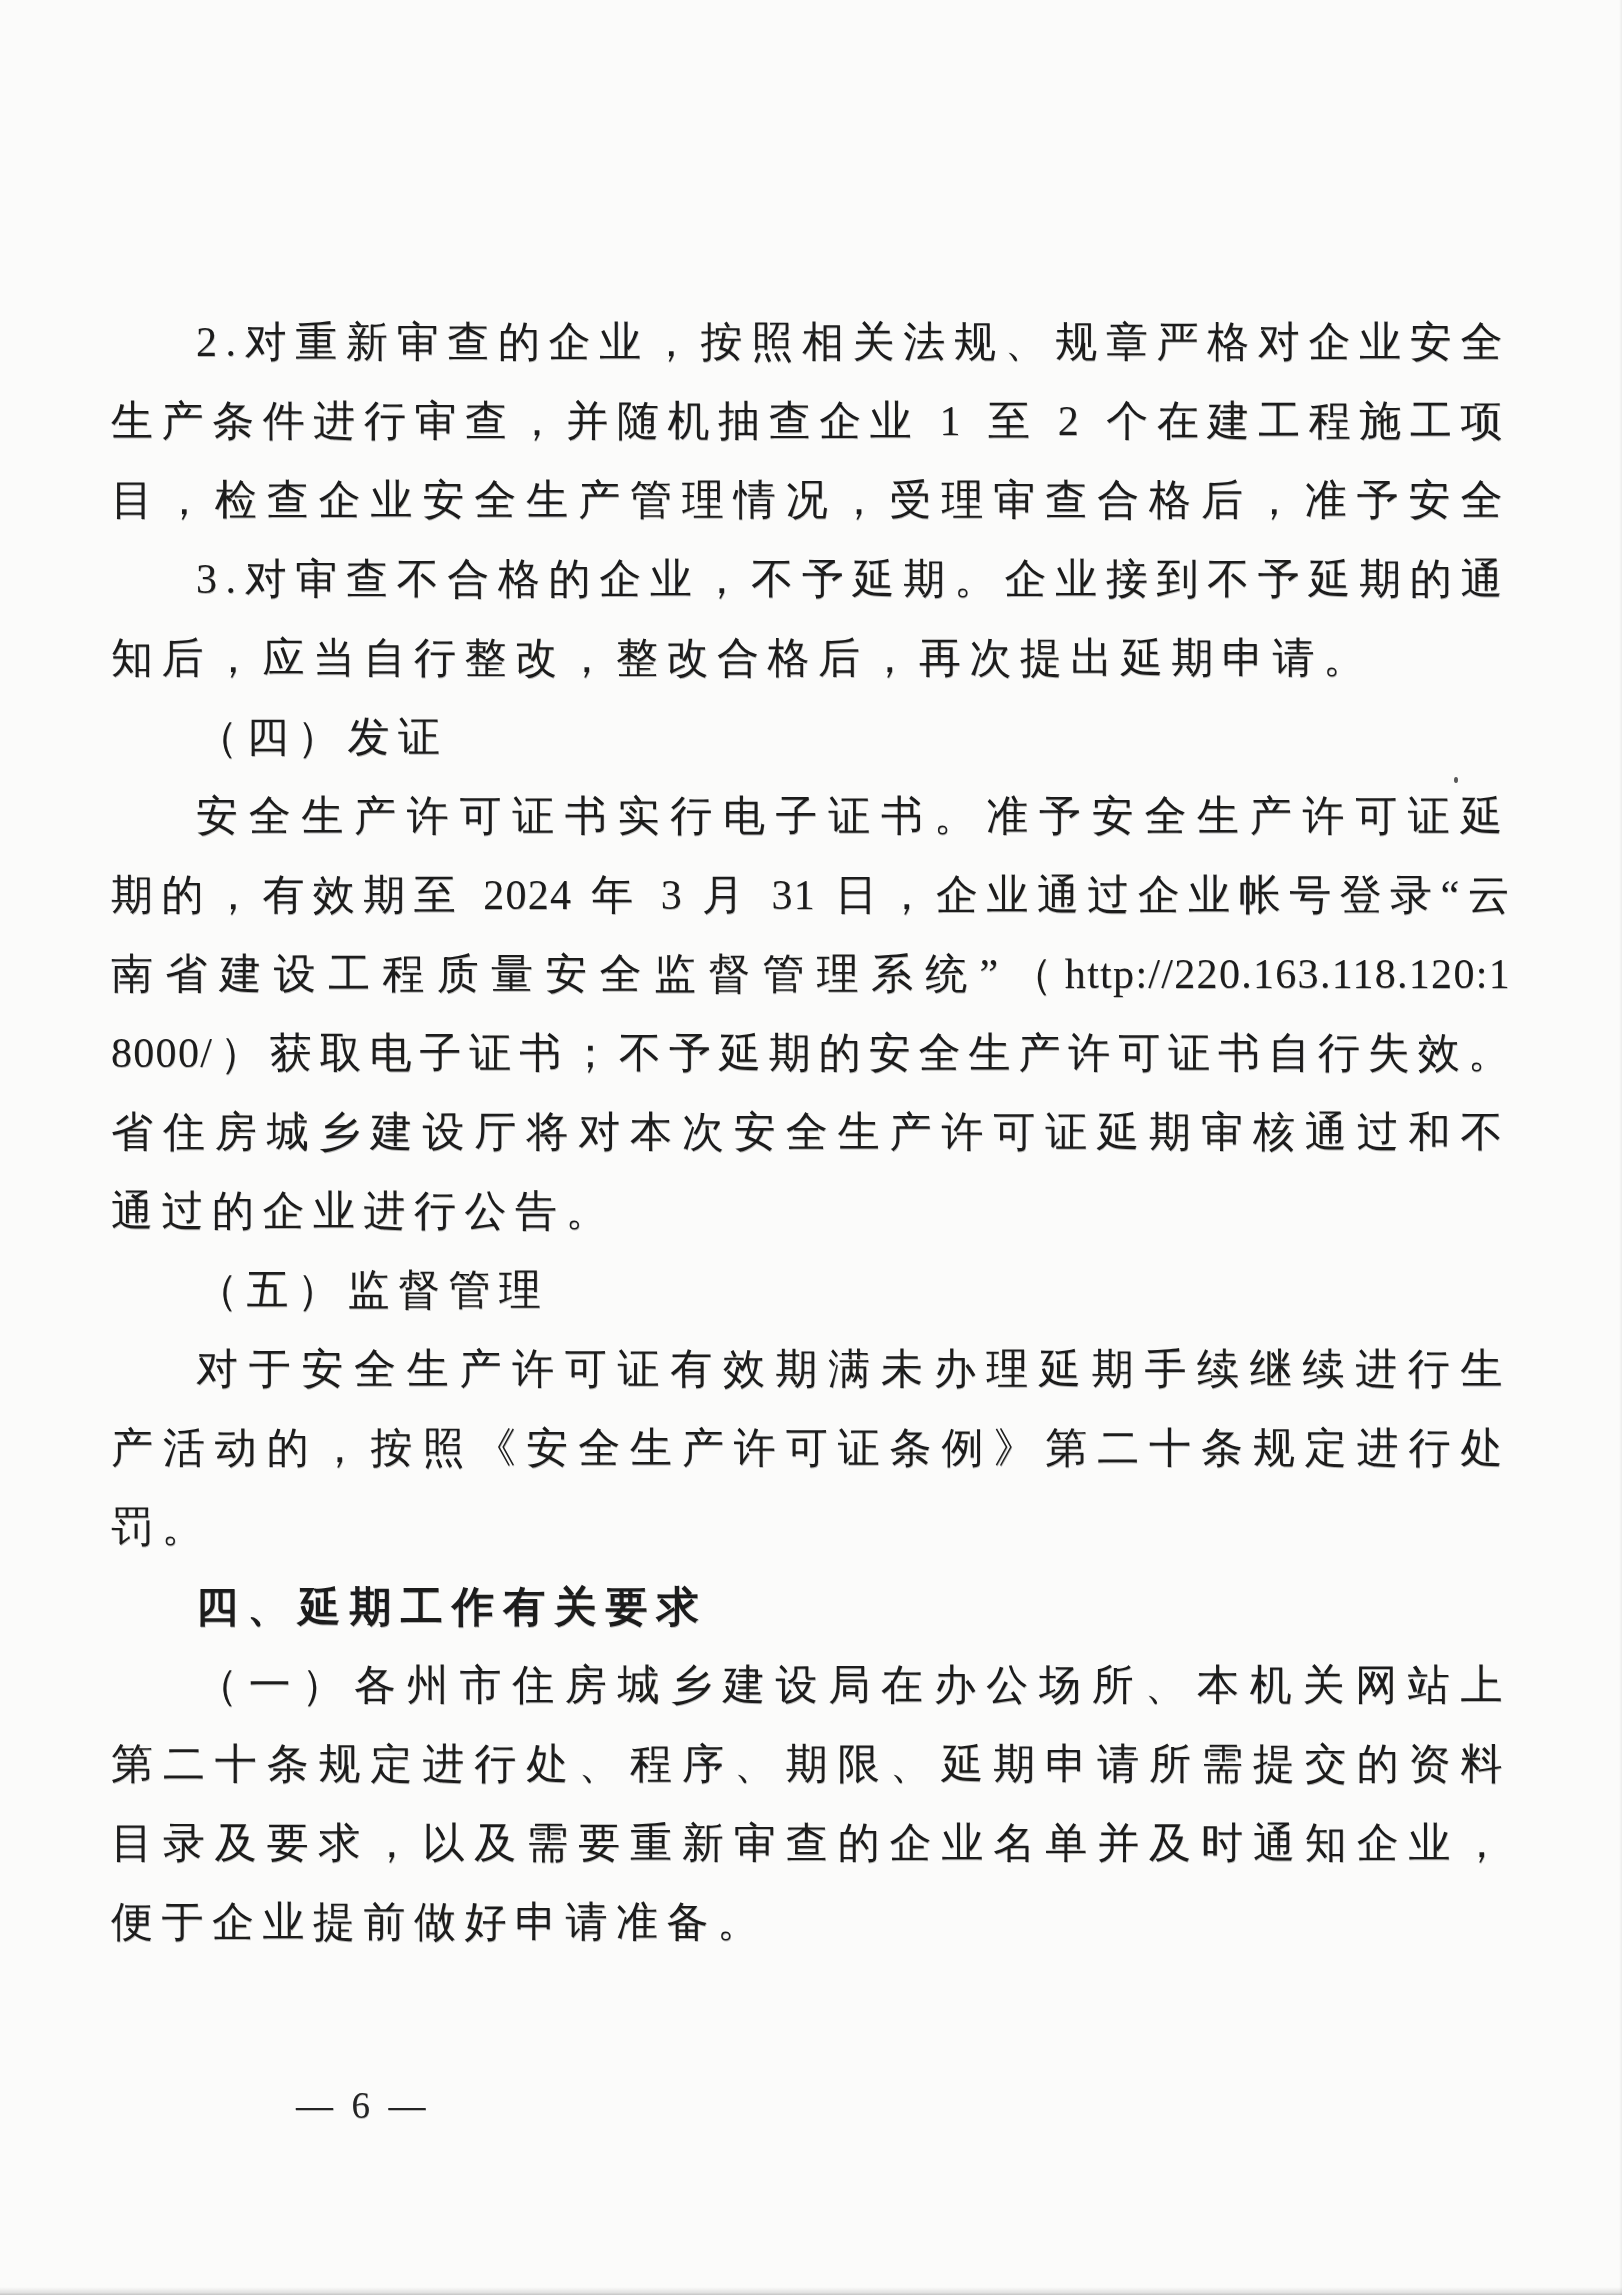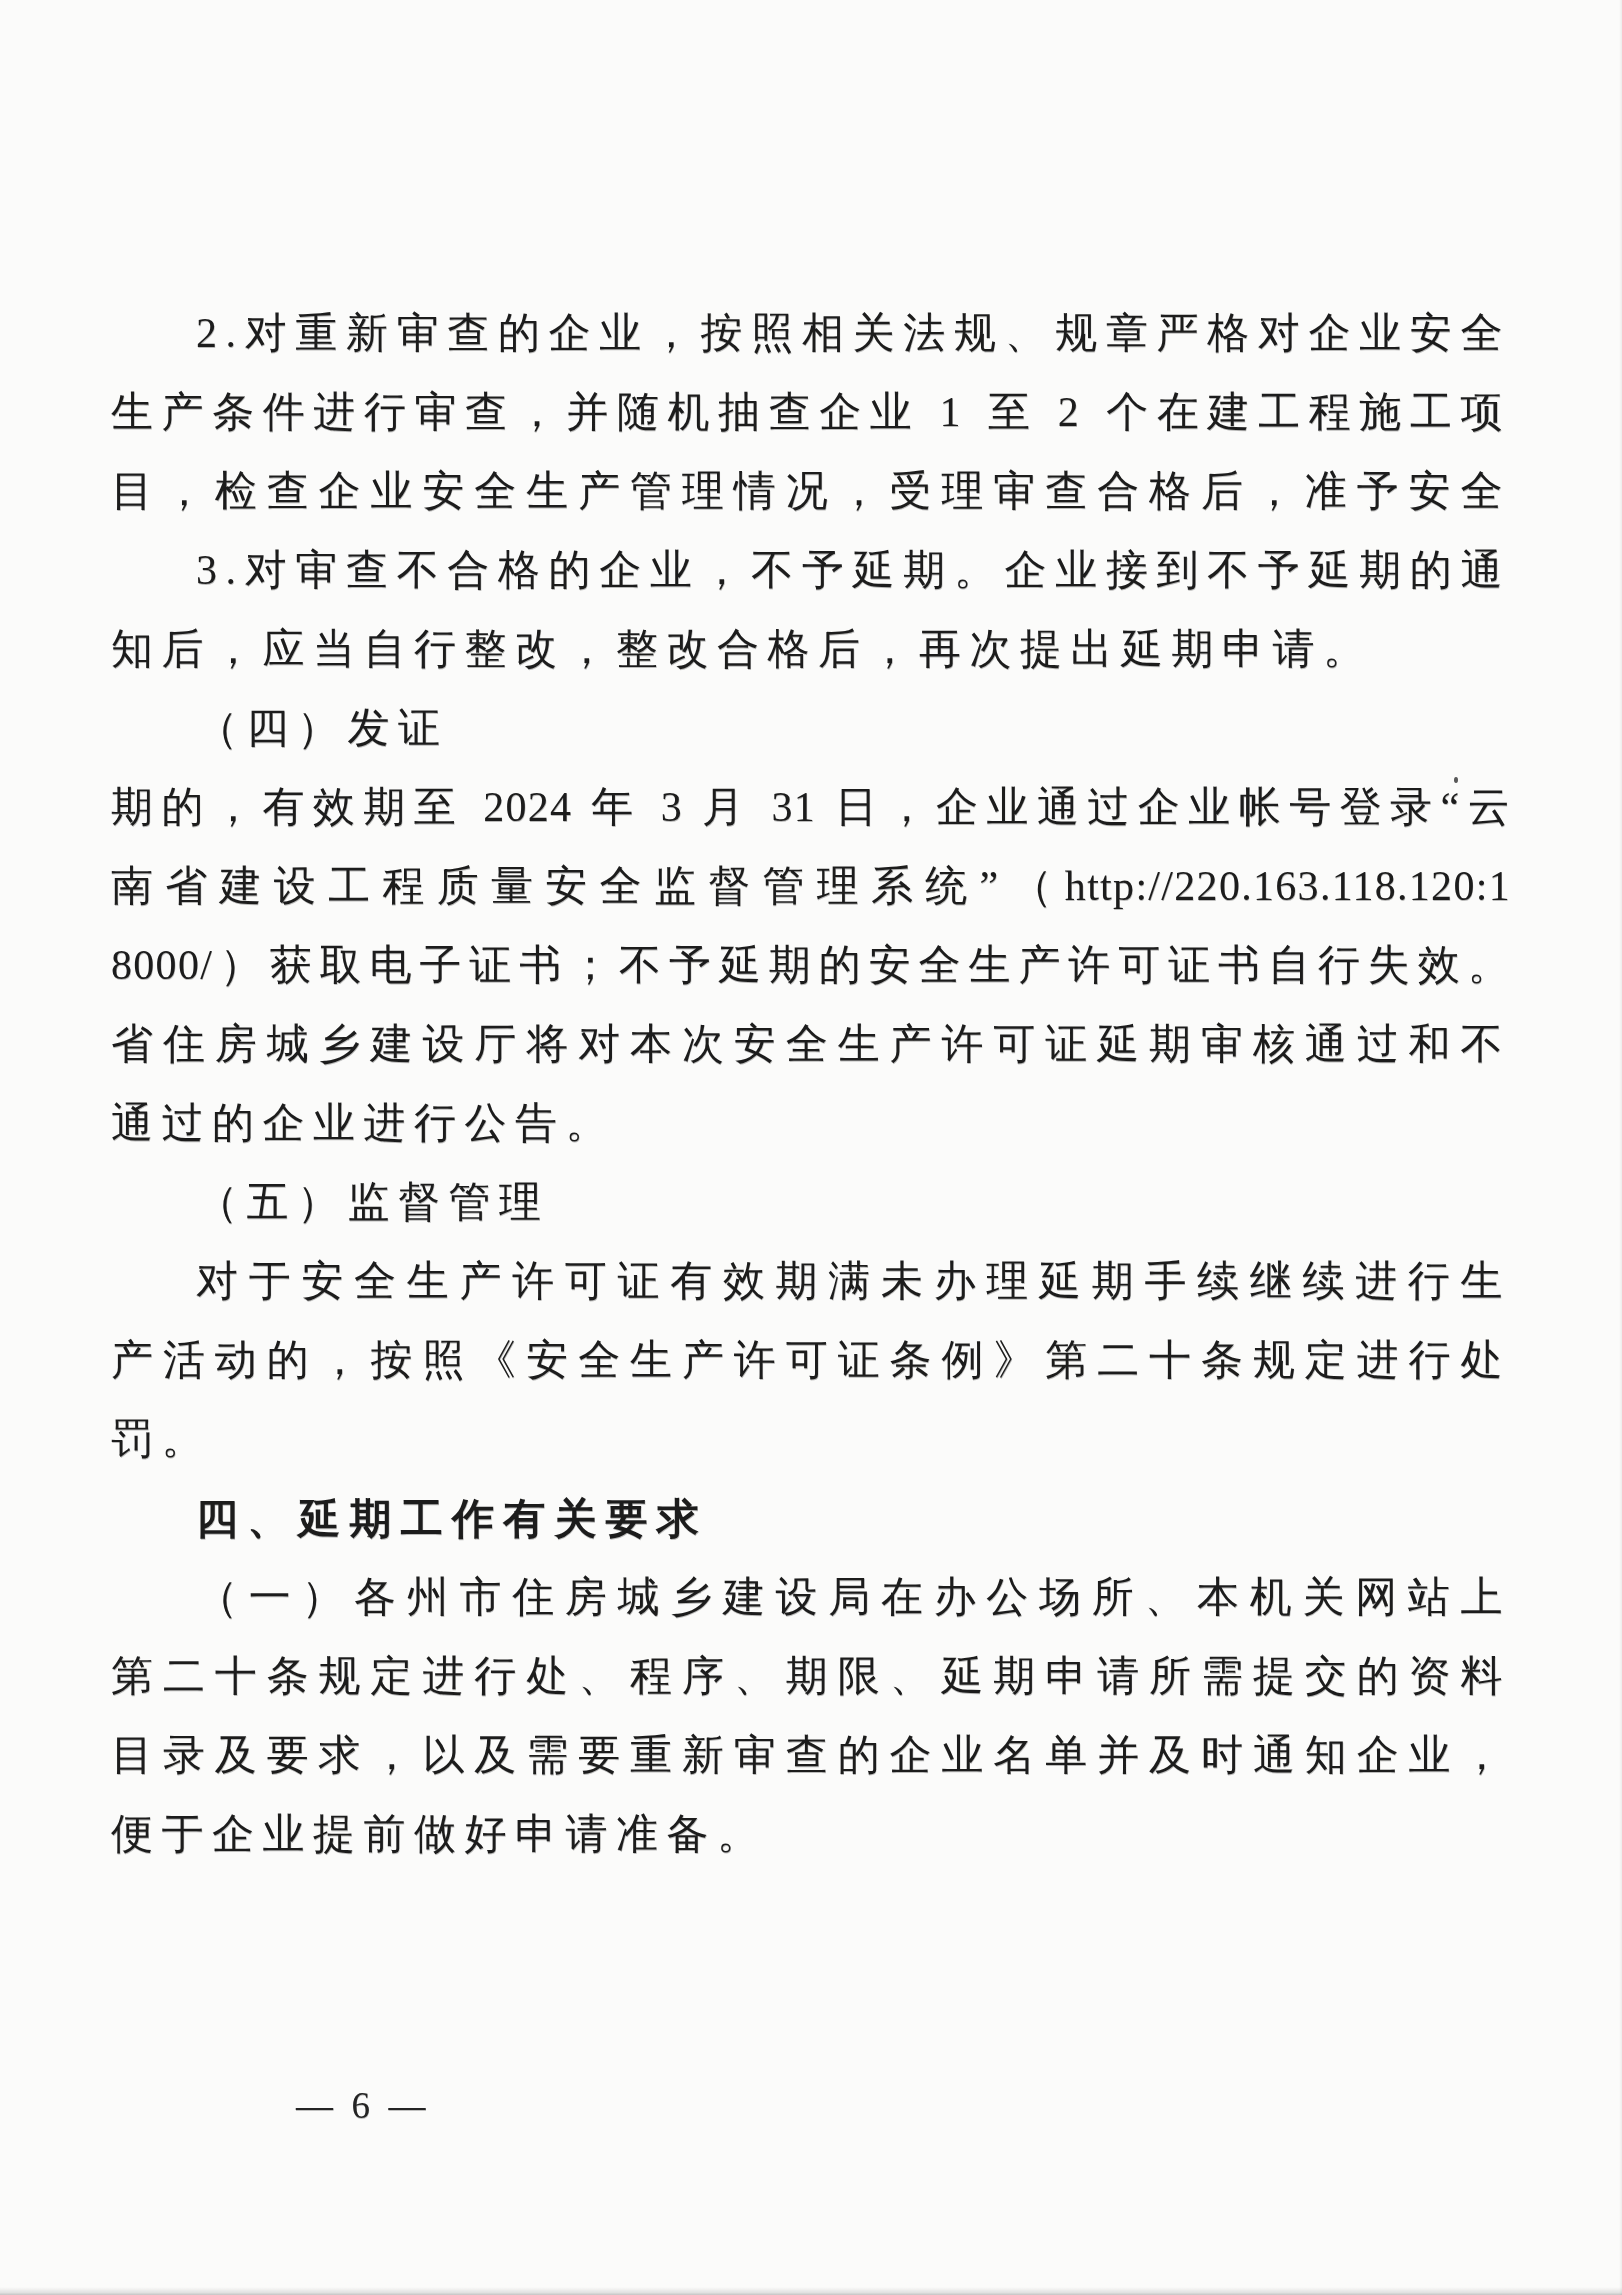"2.对重新审查的企业，按照相关法规、规章严格对企业安全" .doc-body { top: 294px -> 303px }
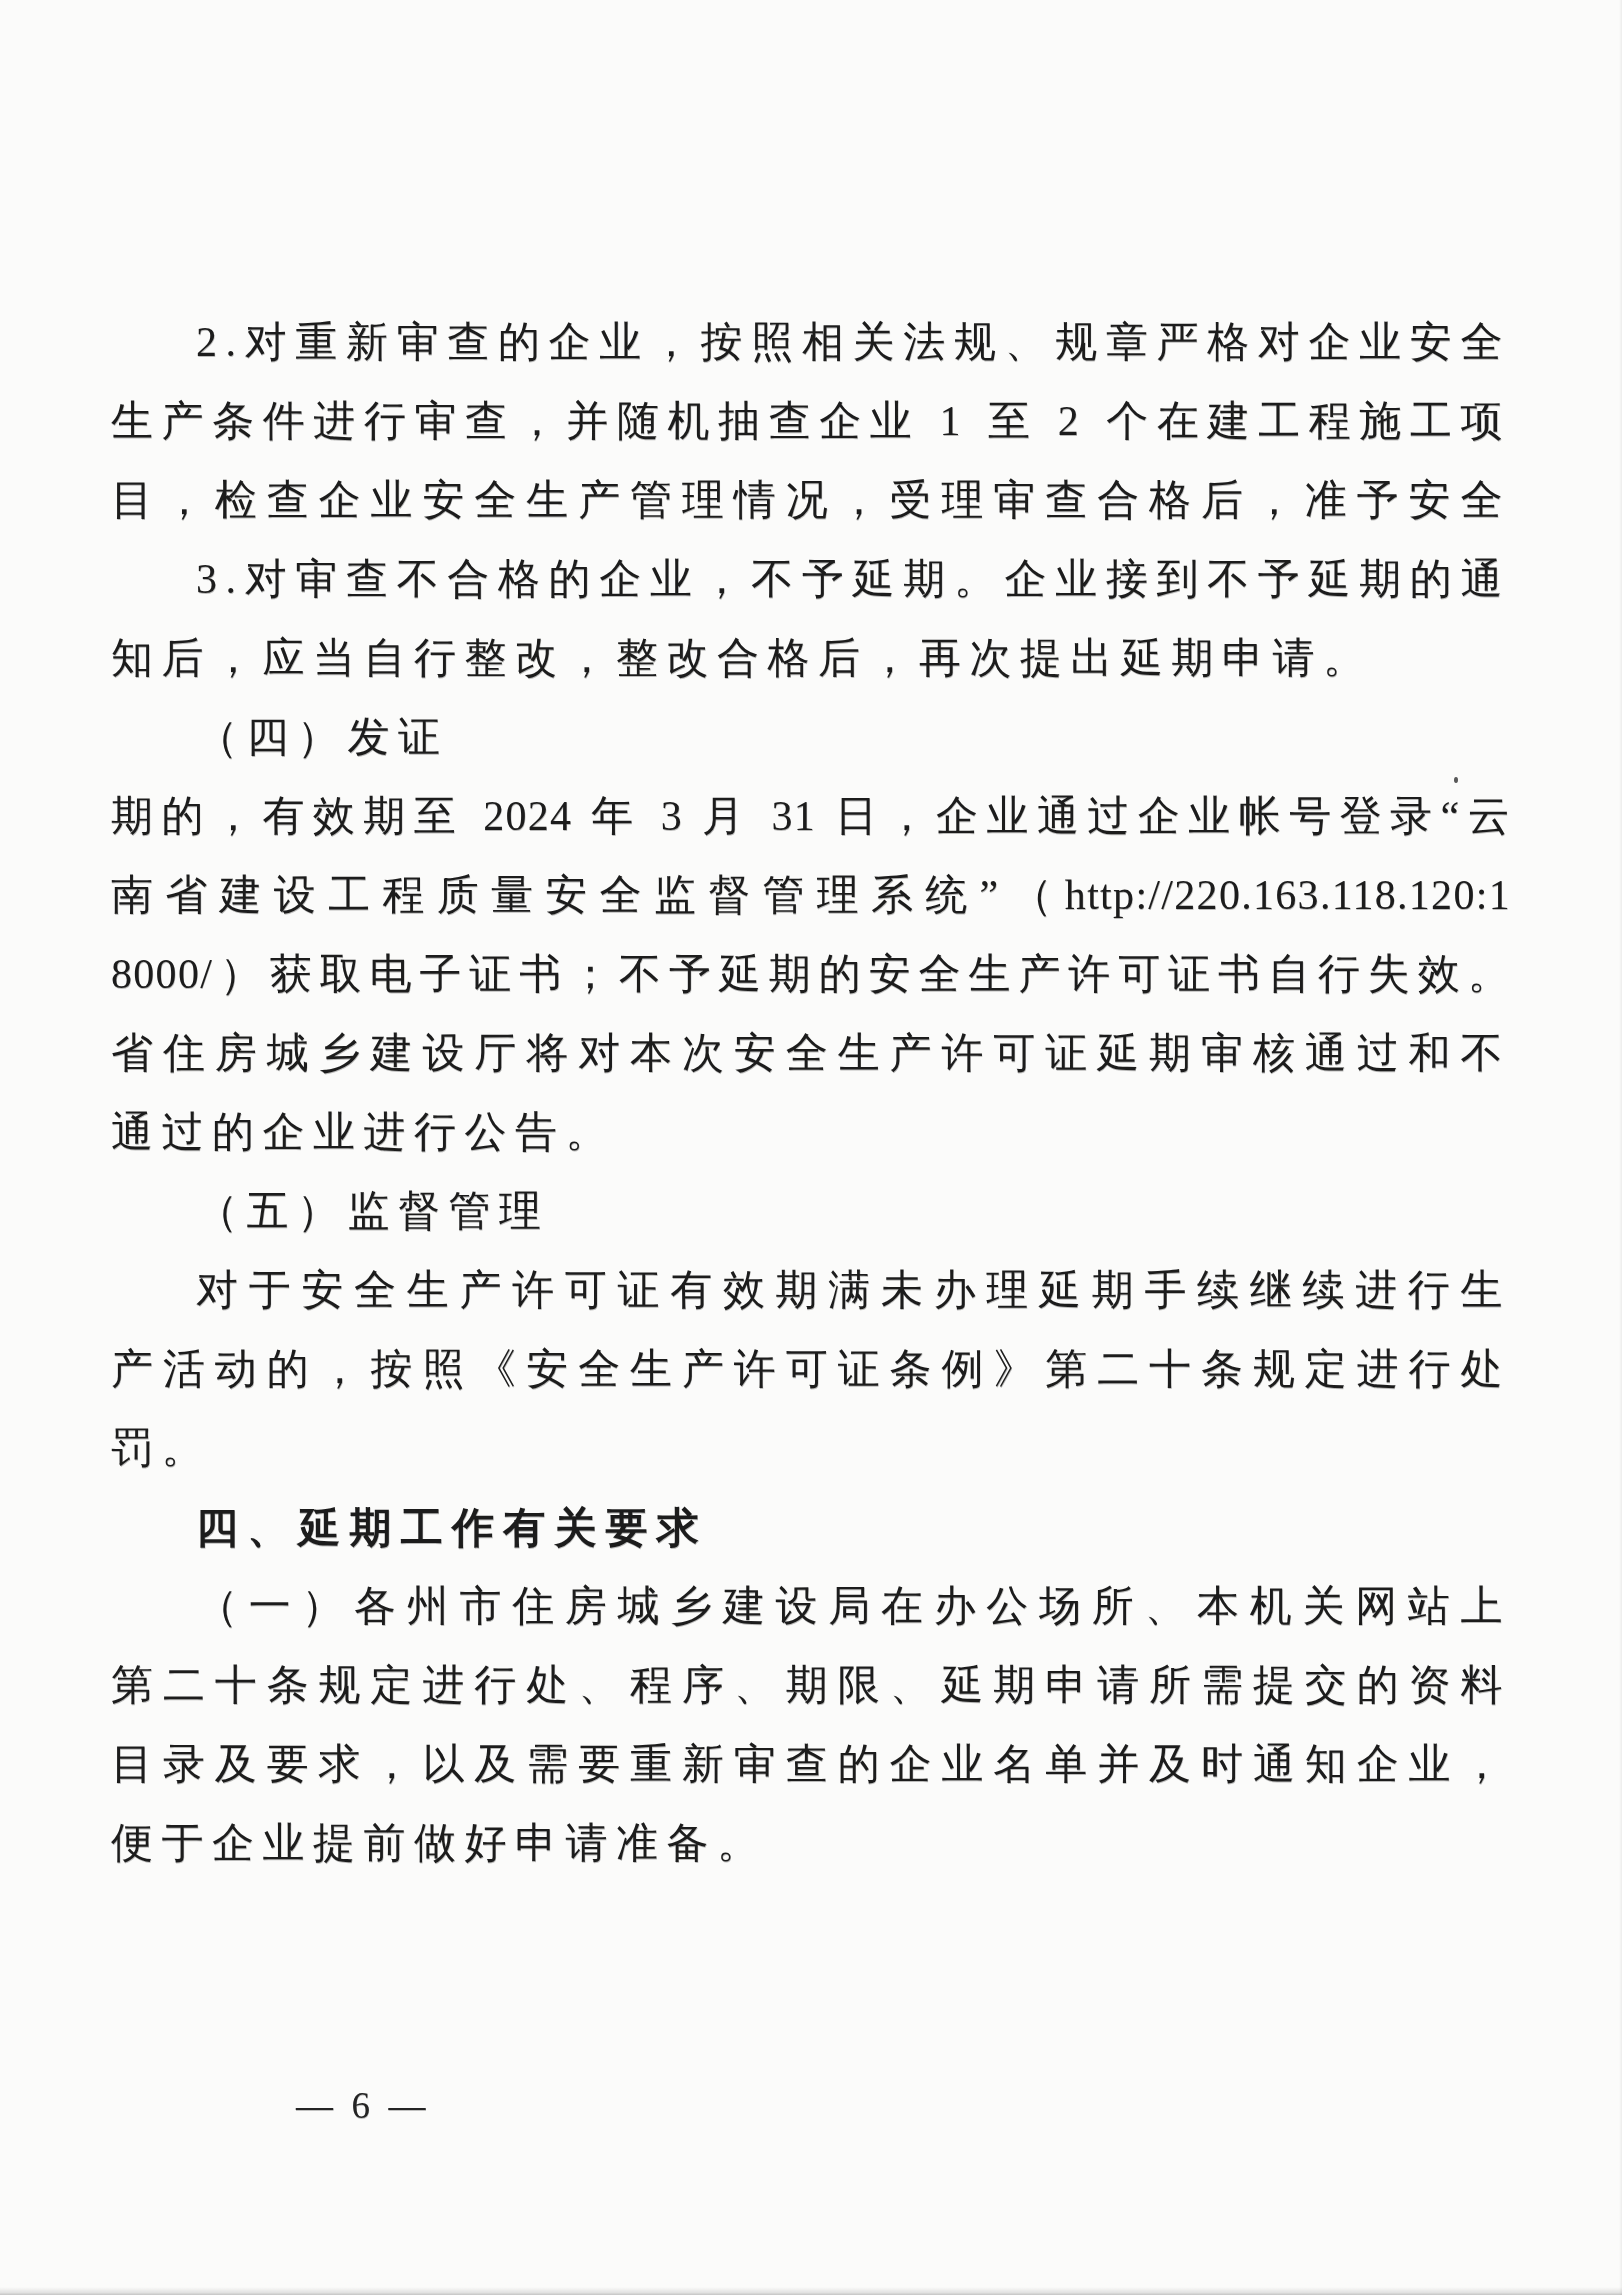"安全生产许可证书实行电子证书。准予安全生产许可证延" p.ln { html: none -> <p>安全生产许可证书实行电子证书。准予安全生产许可证延</p> }
